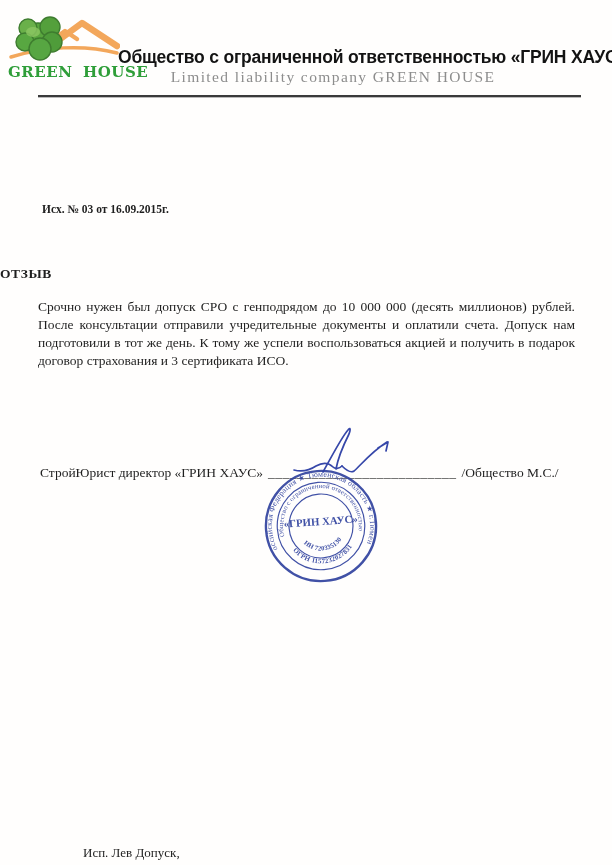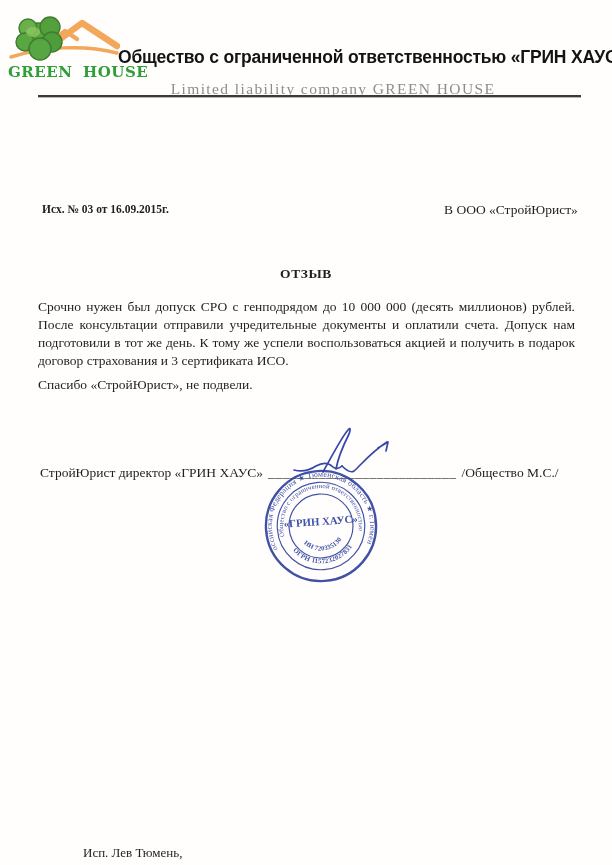"Limited liability company GREEN HOUSE" .company-en { margin-top: 12px -> 0 }
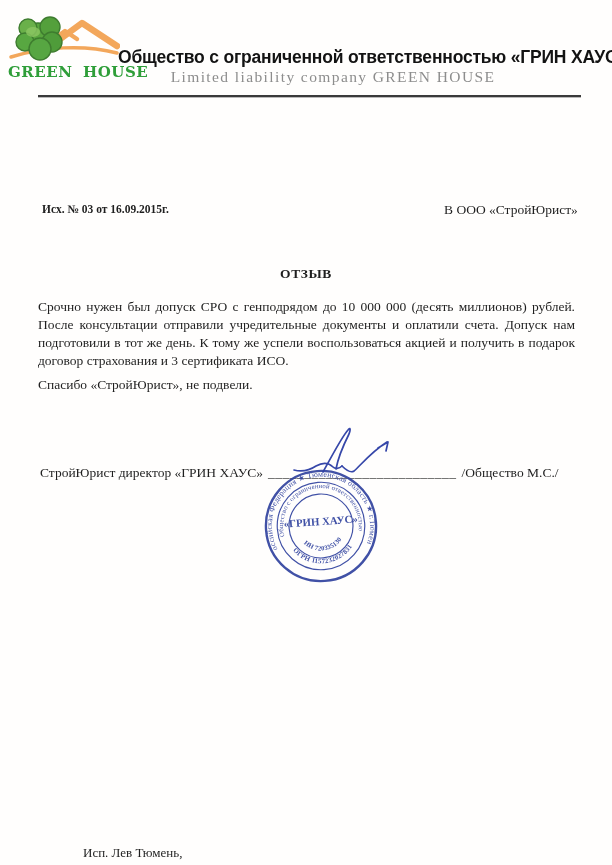"В ООО «СтройЮрист»" div.addressee { html: <div>В ООО «СтройЮрист»</div> -> none }
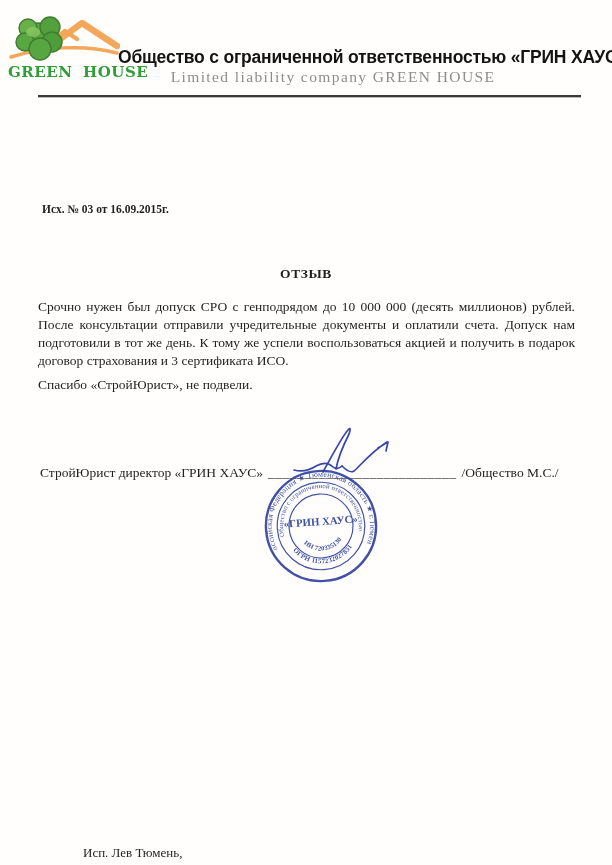"ОТЗЫВ" .doc-title { text-align: center -> left }
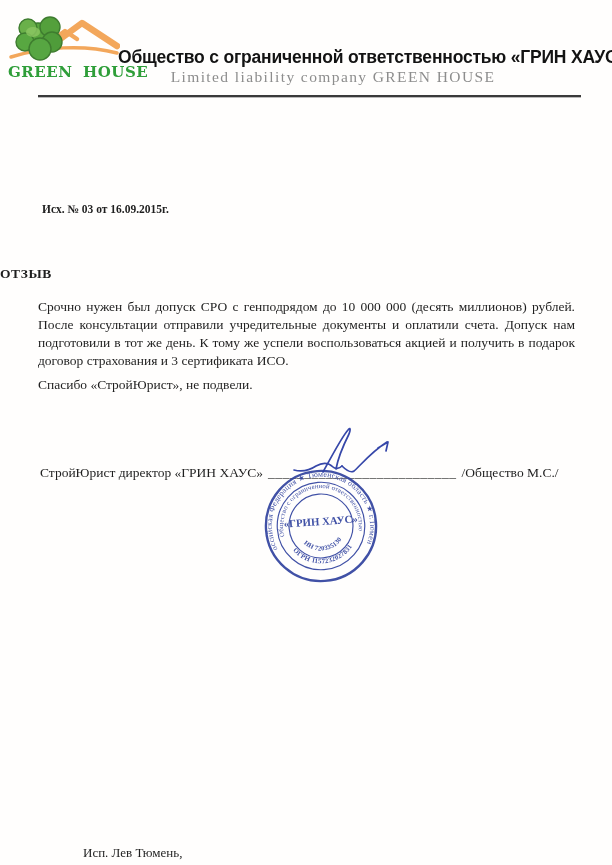"Спасибо «СтройЮрист», не подвели." p { html: <p>Спасибо «СтройЮрист», не подвели.</p> -> none }
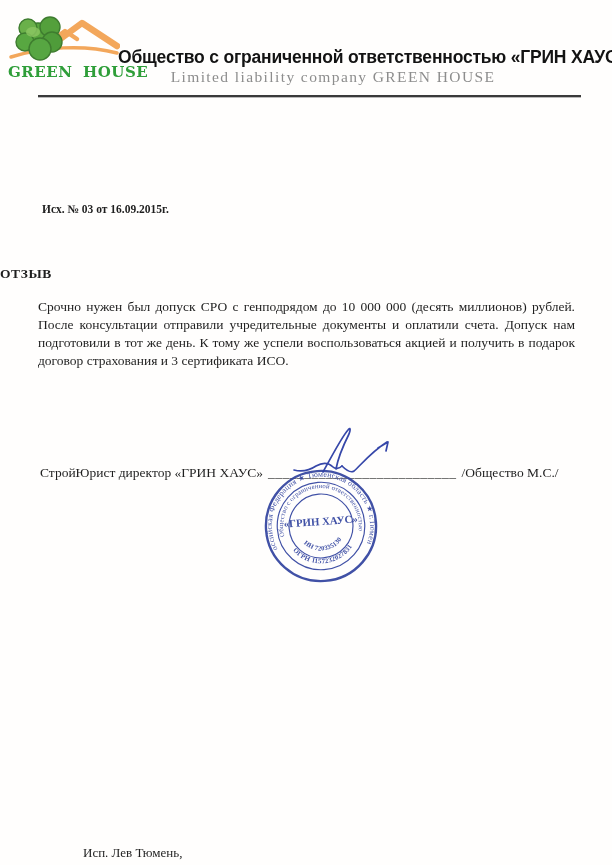"Исп. Лев Тюмень," div { text: Тюмень -> Допуск }
